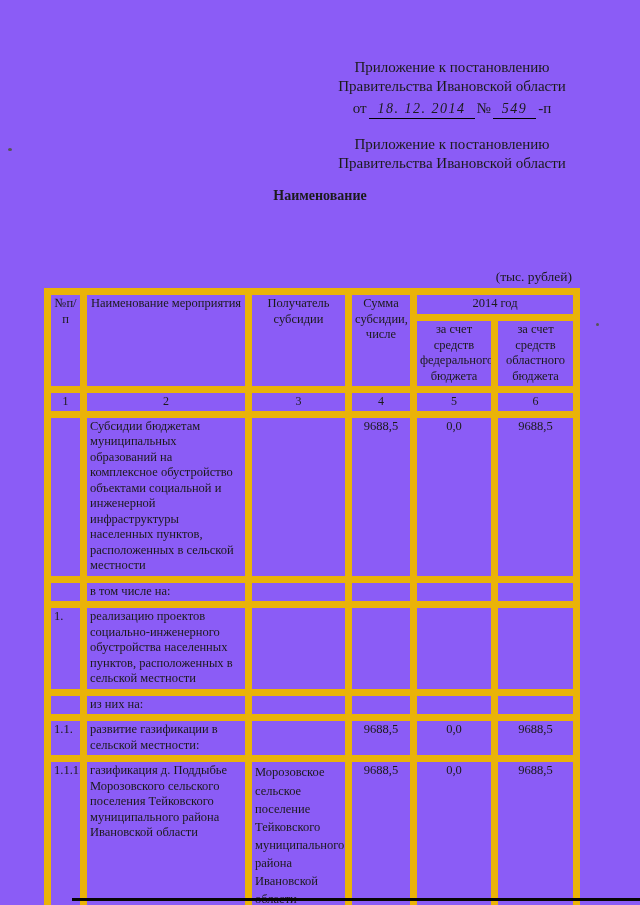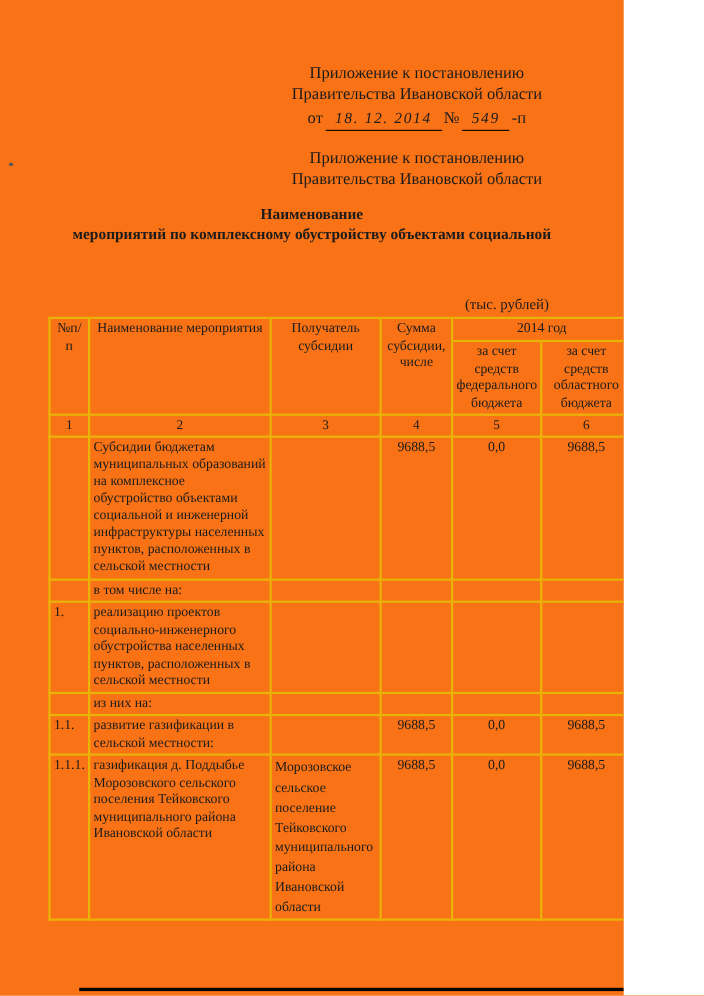"Приложение к постановлению" .page { background: #f97316 -> #8b5cf6; width: 567px -> 640px }
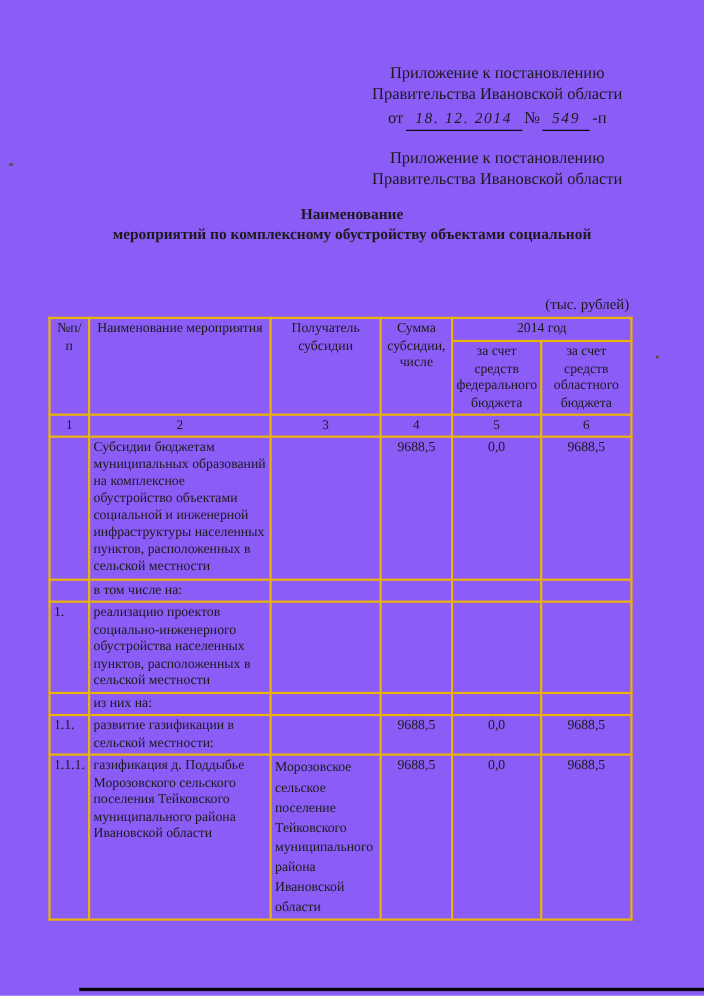"мероприятий по комплексному обустройству" div { html: <div>мероприятий по комплексному обустройству объектами социальной</div> -> none }
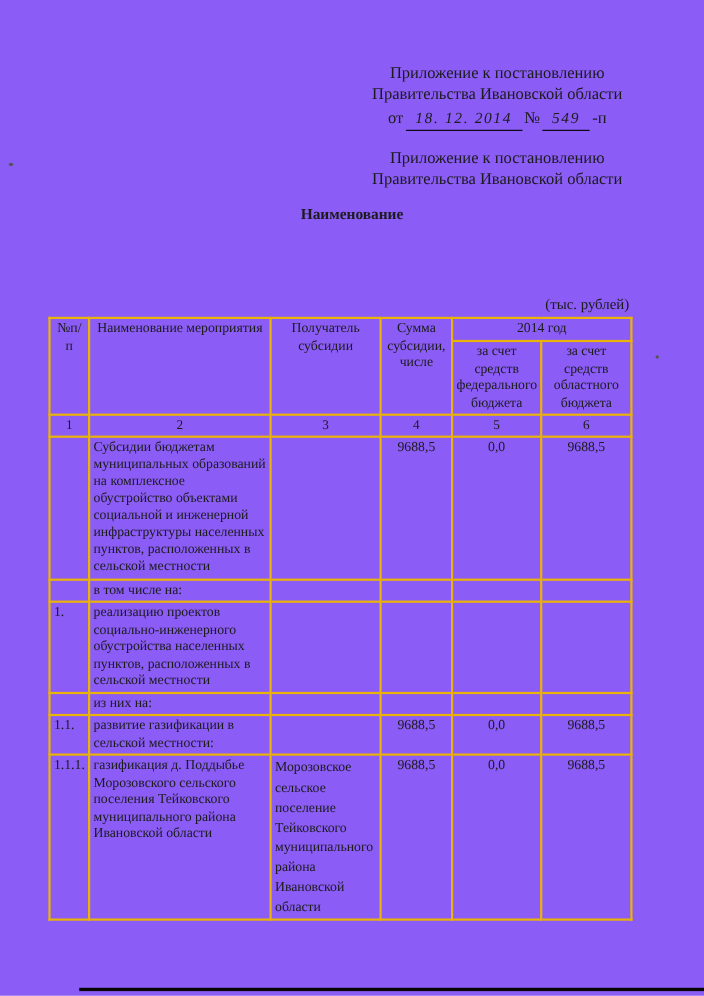"№п/п" table.grid th, table.grid td { border: 2px solid #eab308 -> 7px solid #eab308 }
